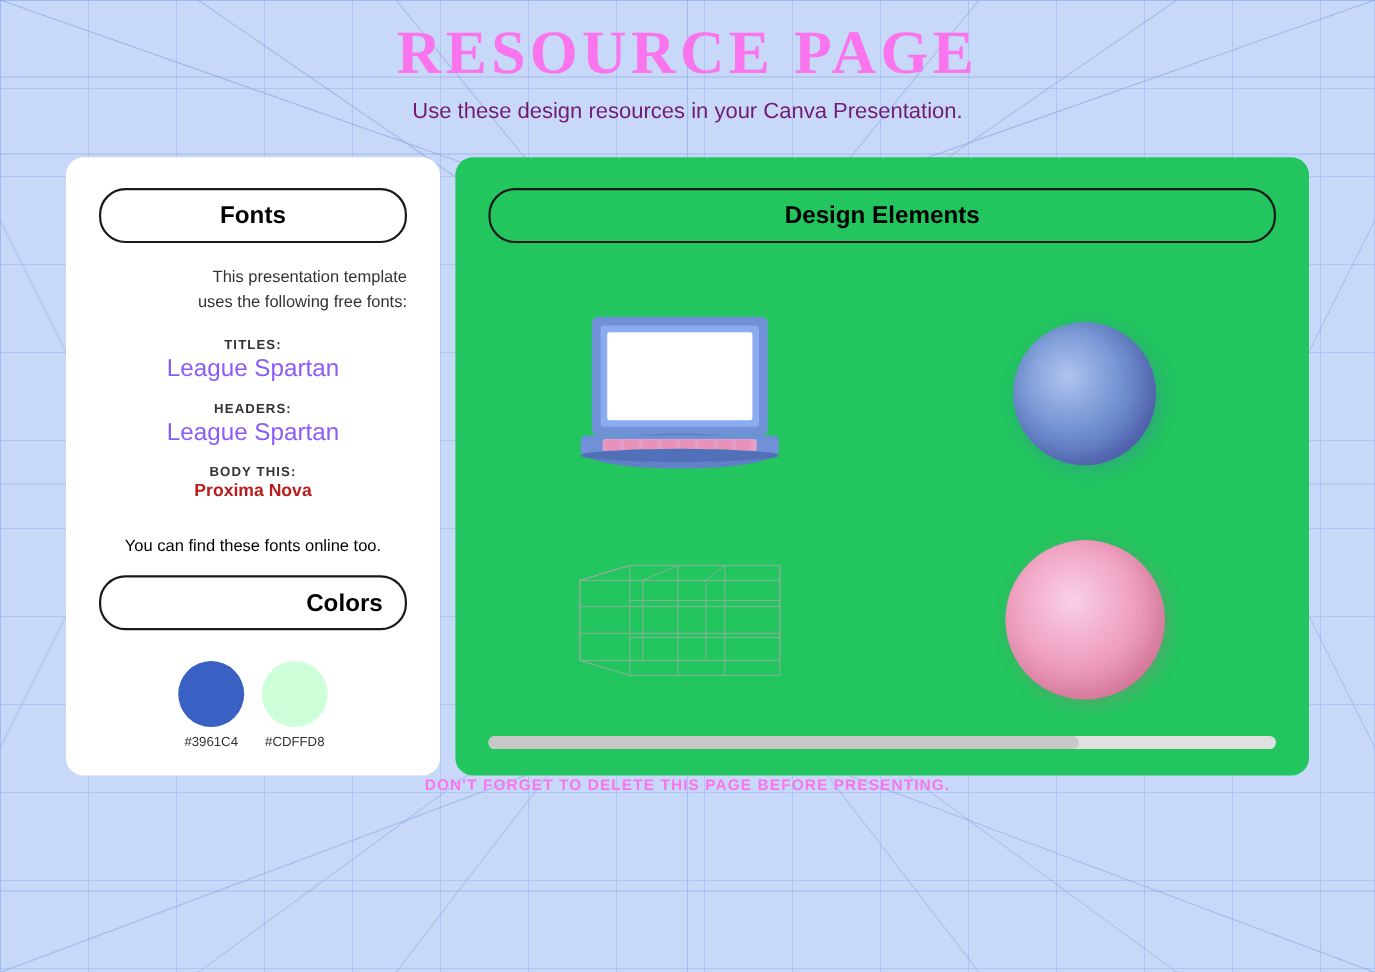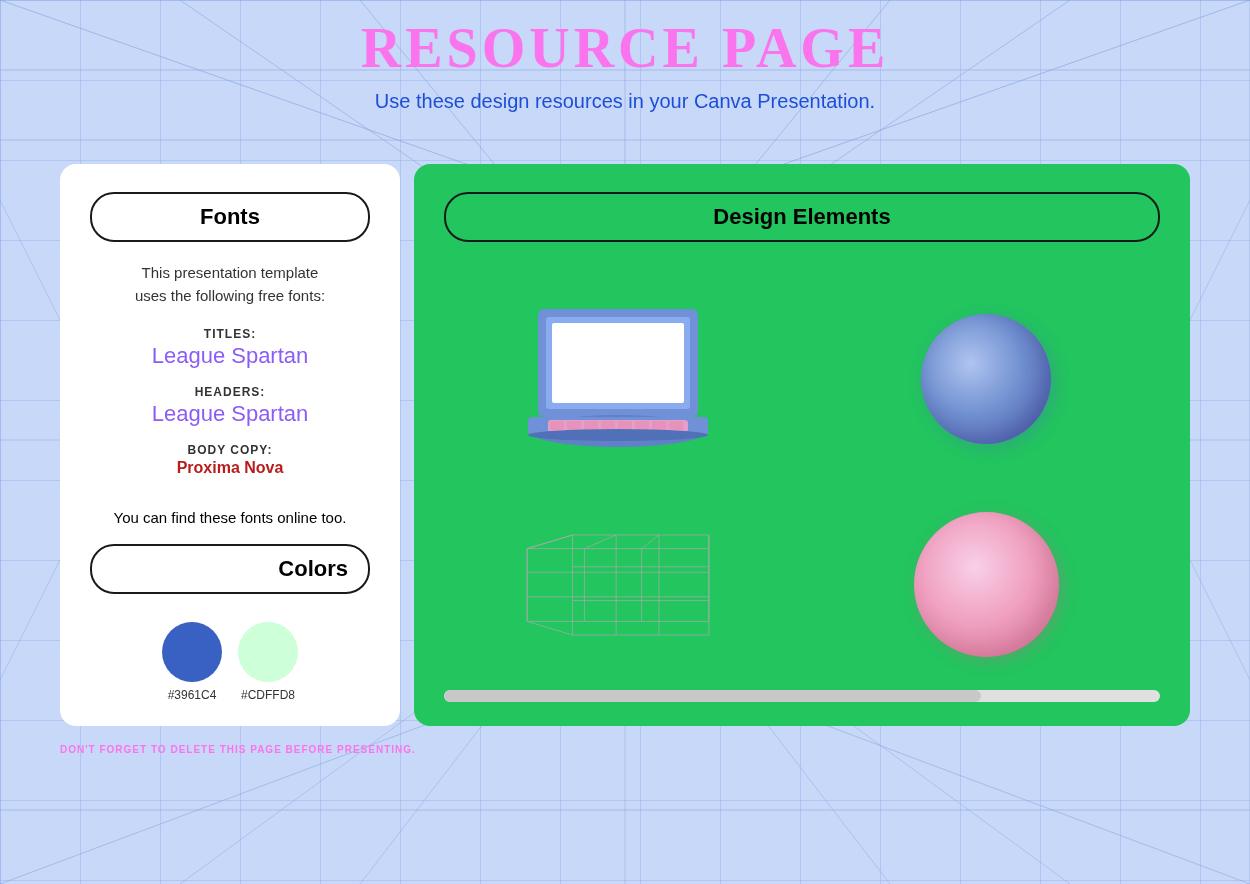"Use these design resources in" .page-subtitle { color: #1d4ed8 -> #701a75 }
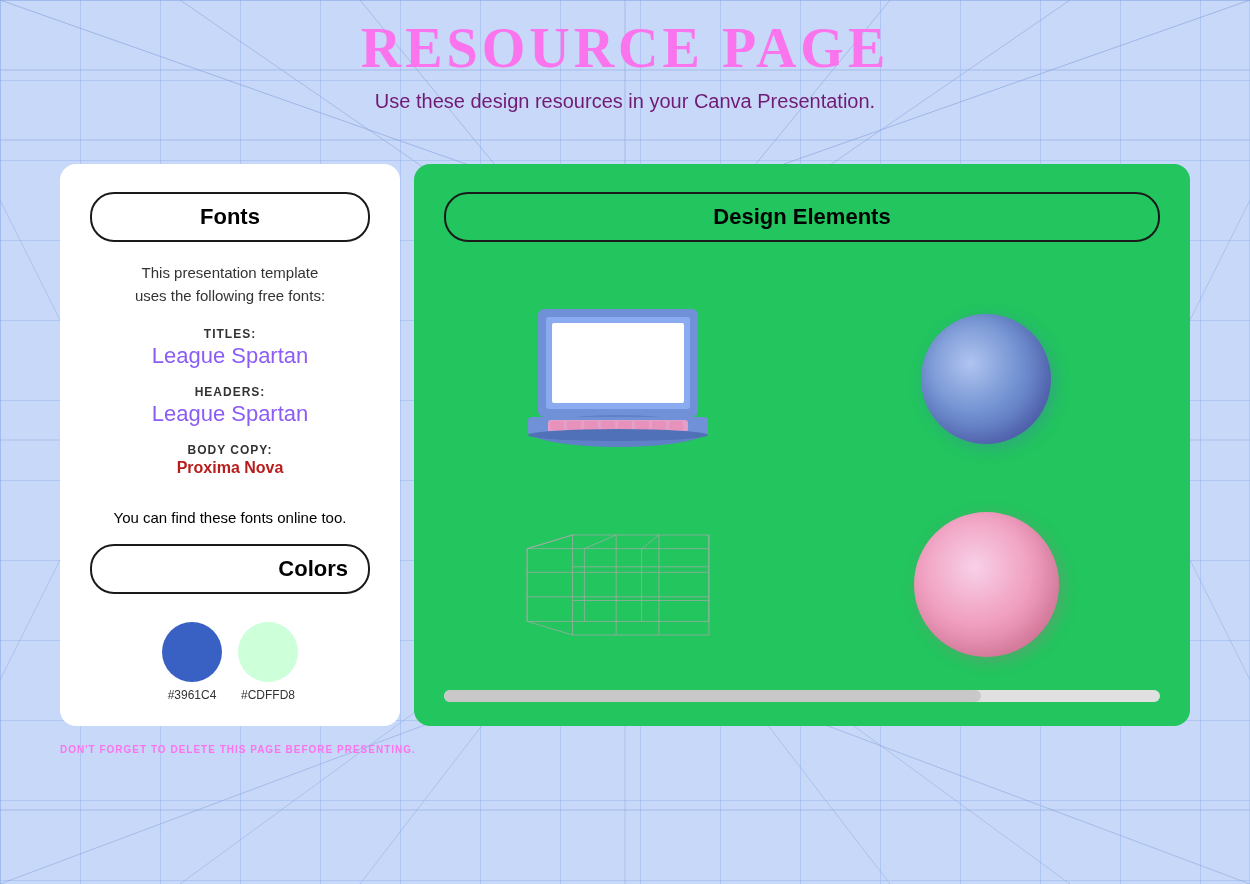"Fonts" .cards-row { margin-top: 21px -> none }
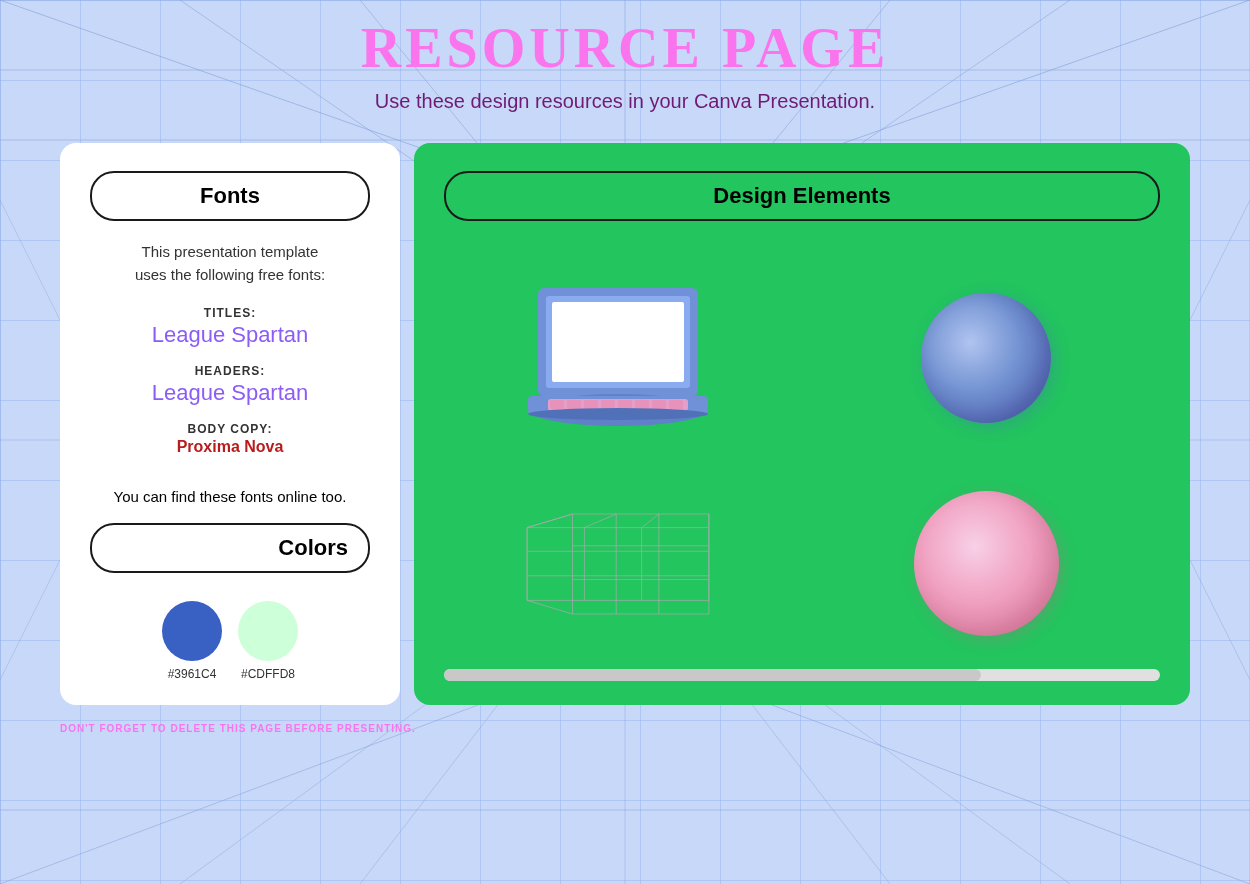"This presentation template" .card-intro { text-align: center -> right }
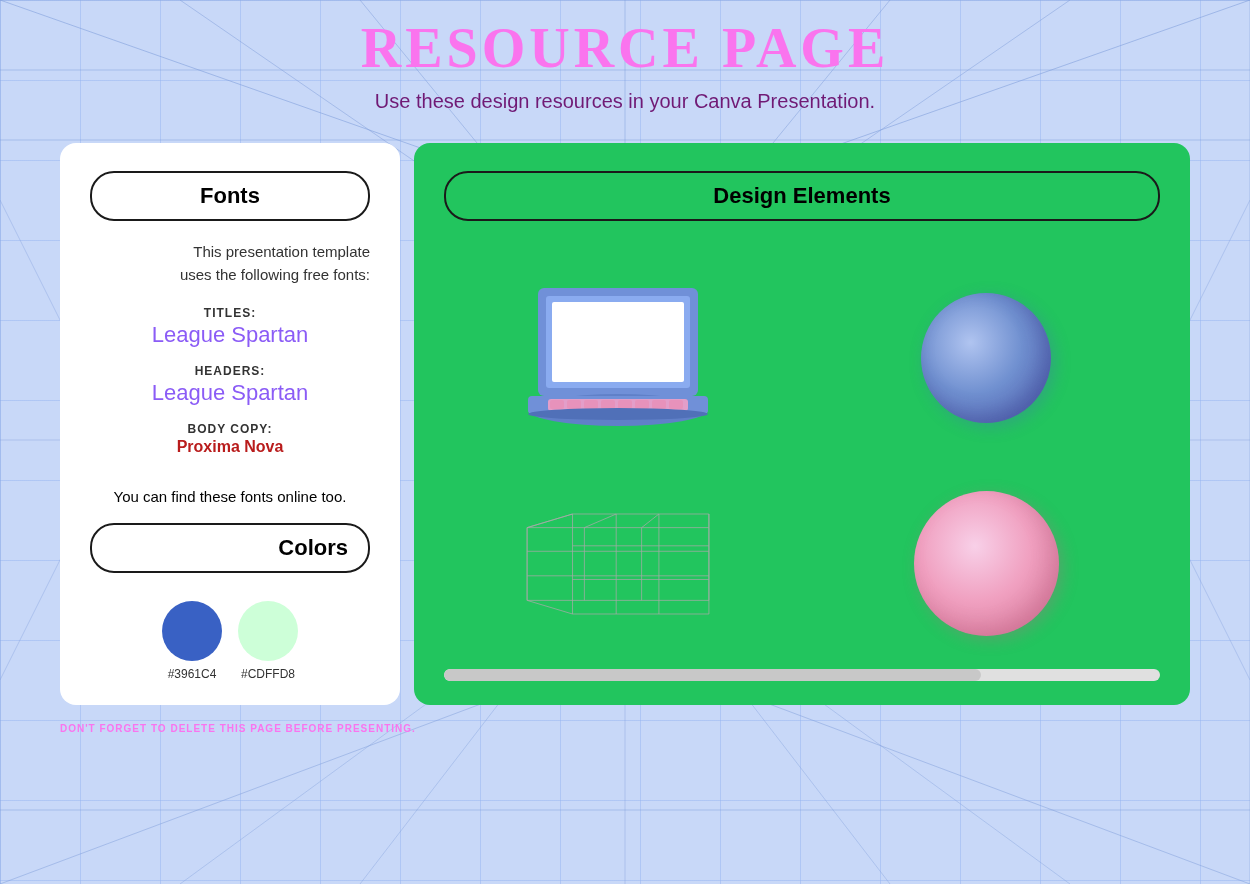"BODY COPY:" div.font-label { text: COPY -> THIS }
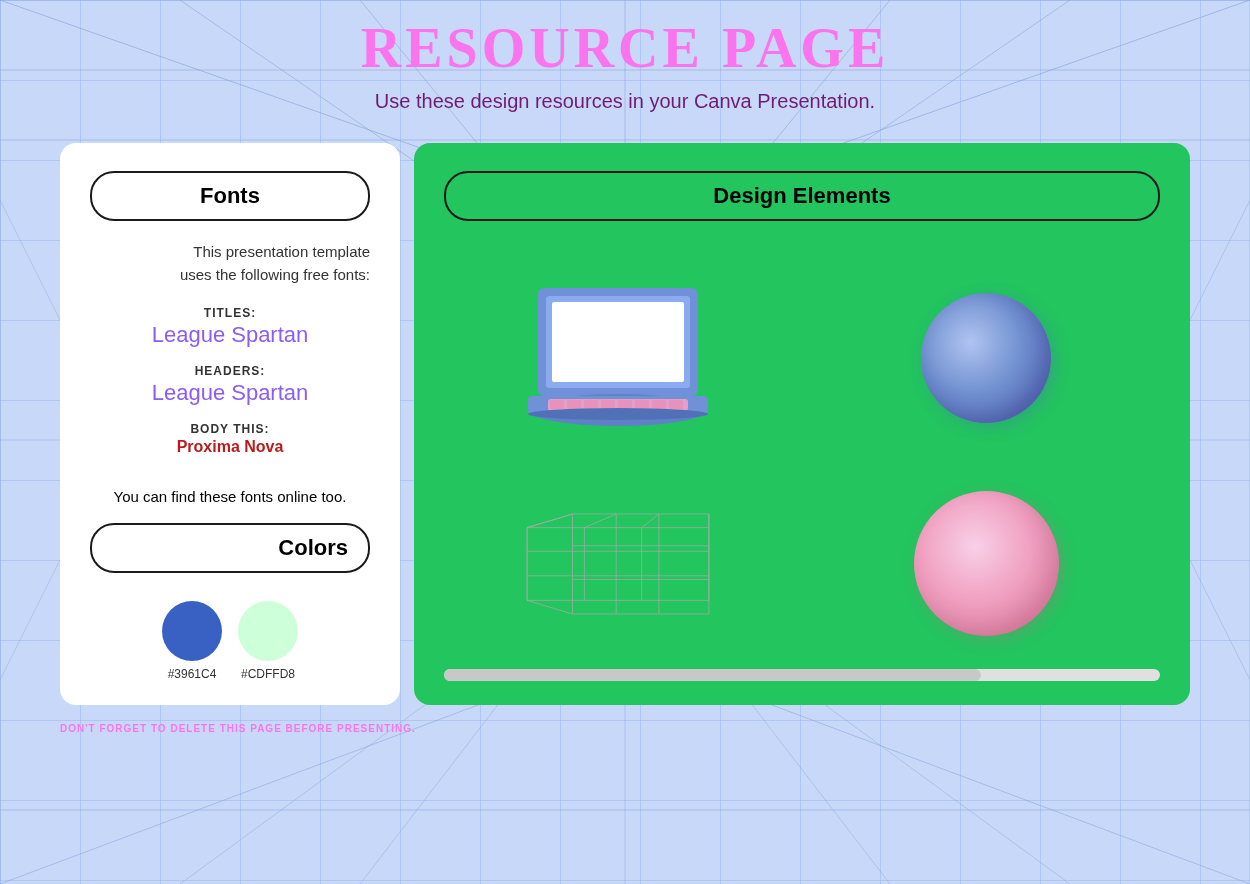"DON'T FORGET TO DELETE THIS" .footer-warning { font-size: 10px -> 14px; margin-top: 18px -> none; text-align: left -> center }
